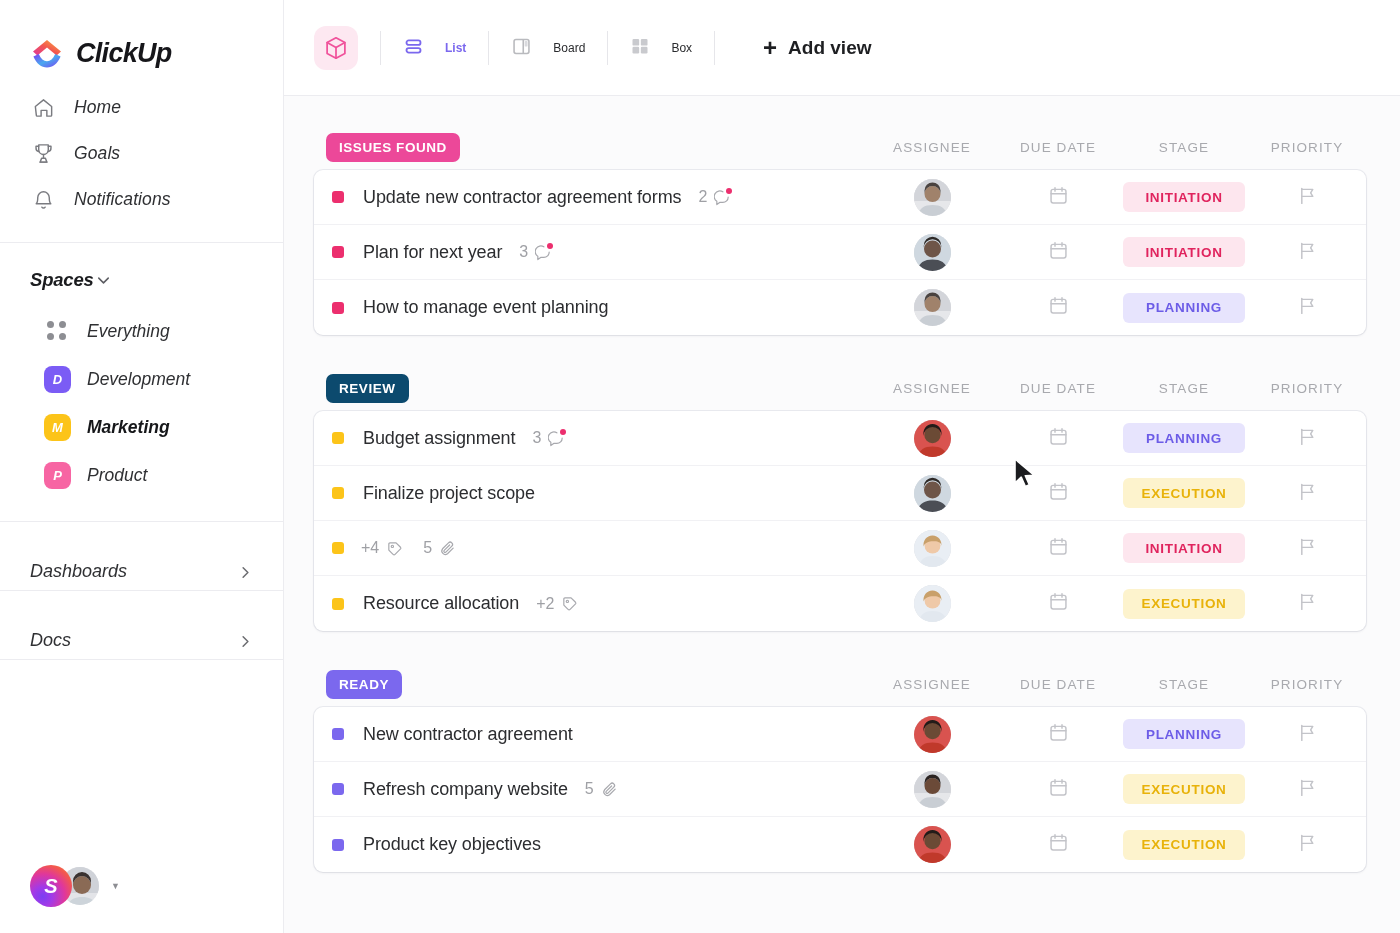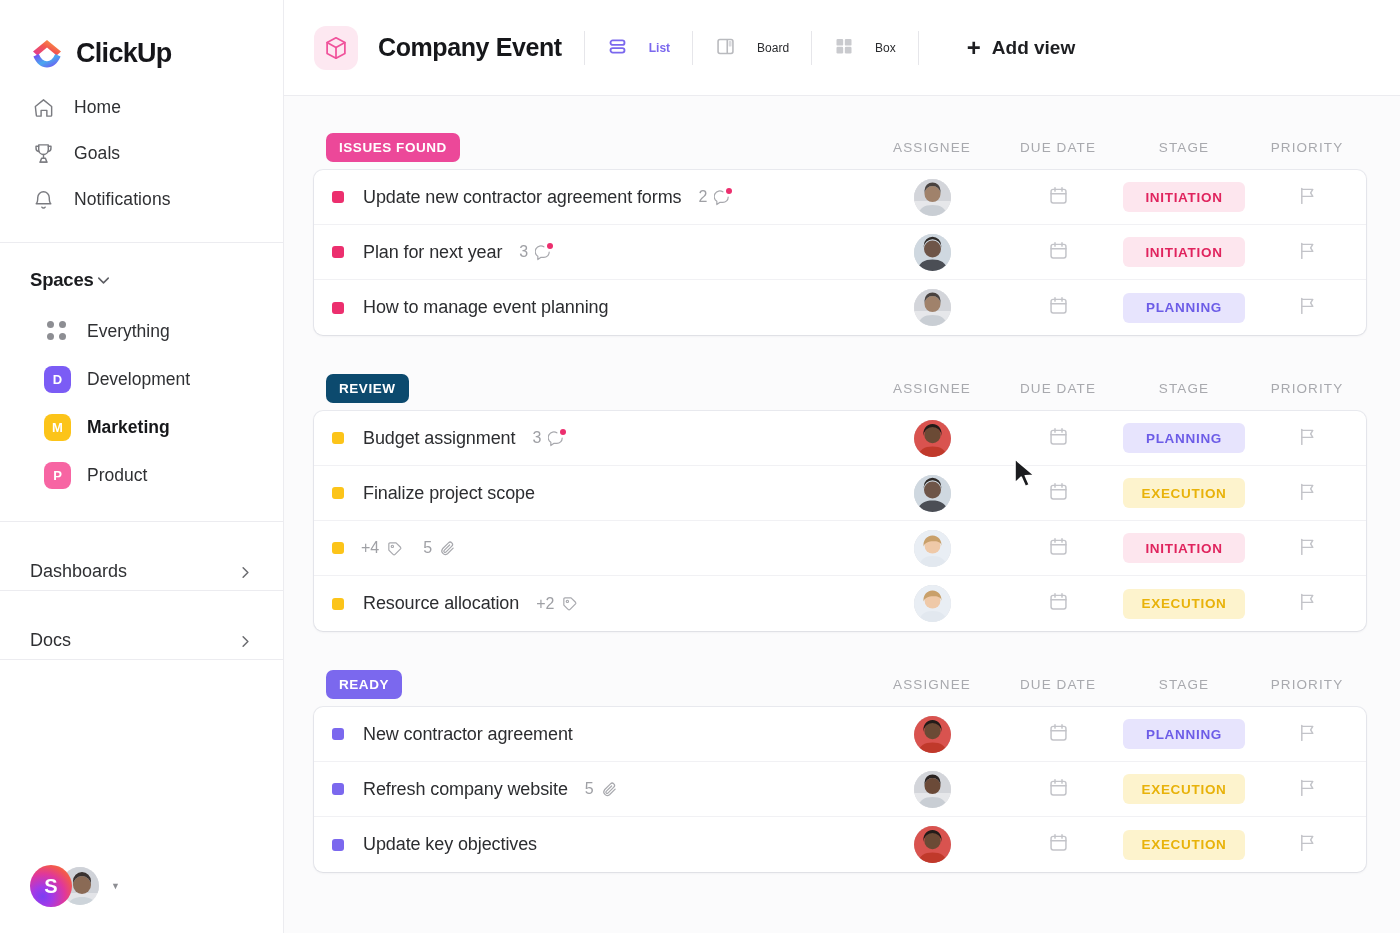"ClickUp" .sidebar { font-style: none -> italic }
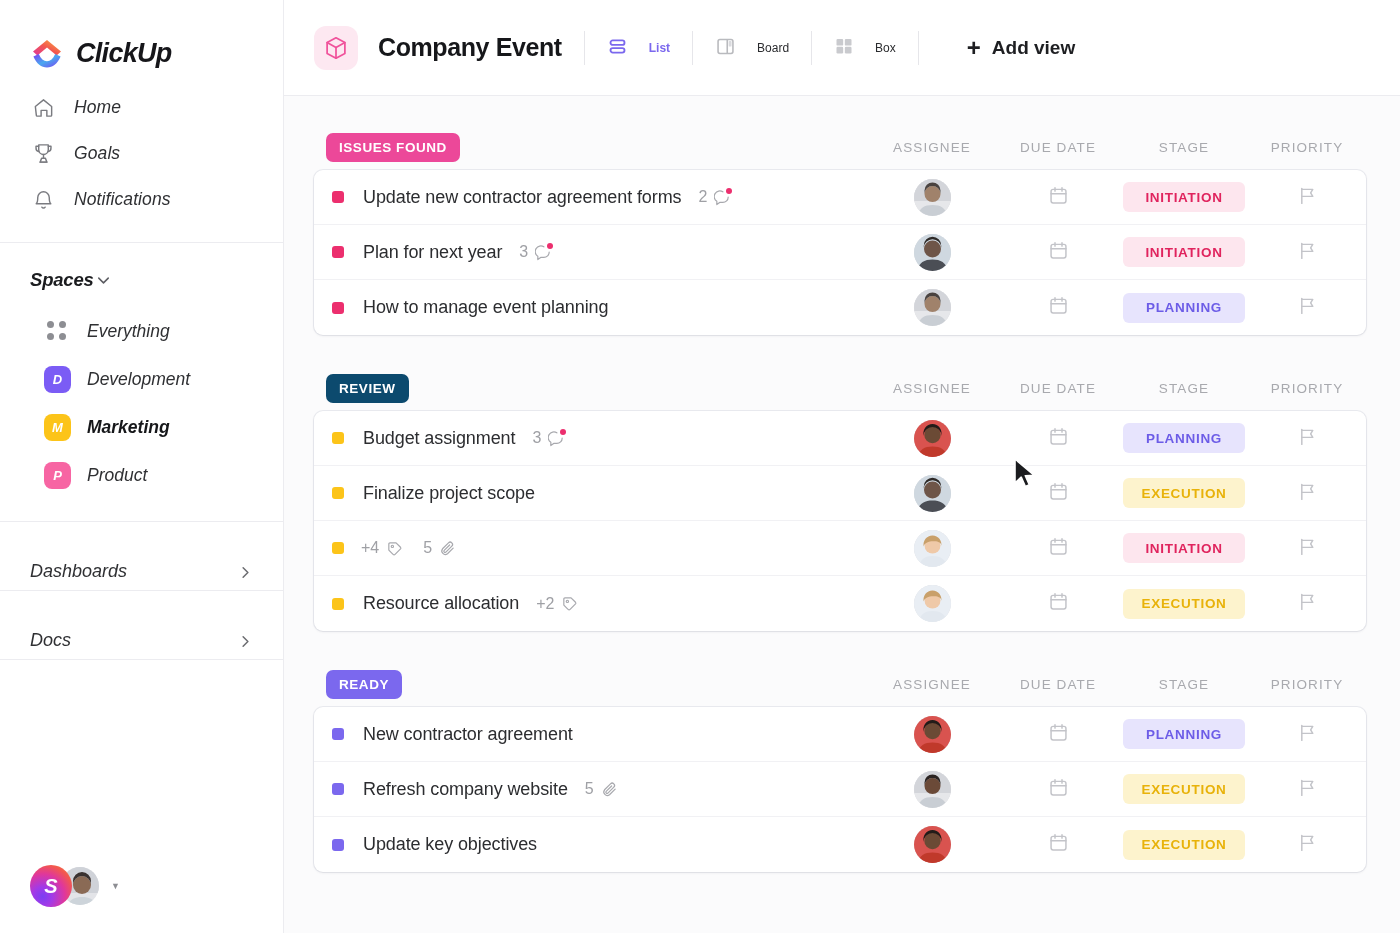"Company Event" span.page-title { html: <span>Company Event</span> -> none }
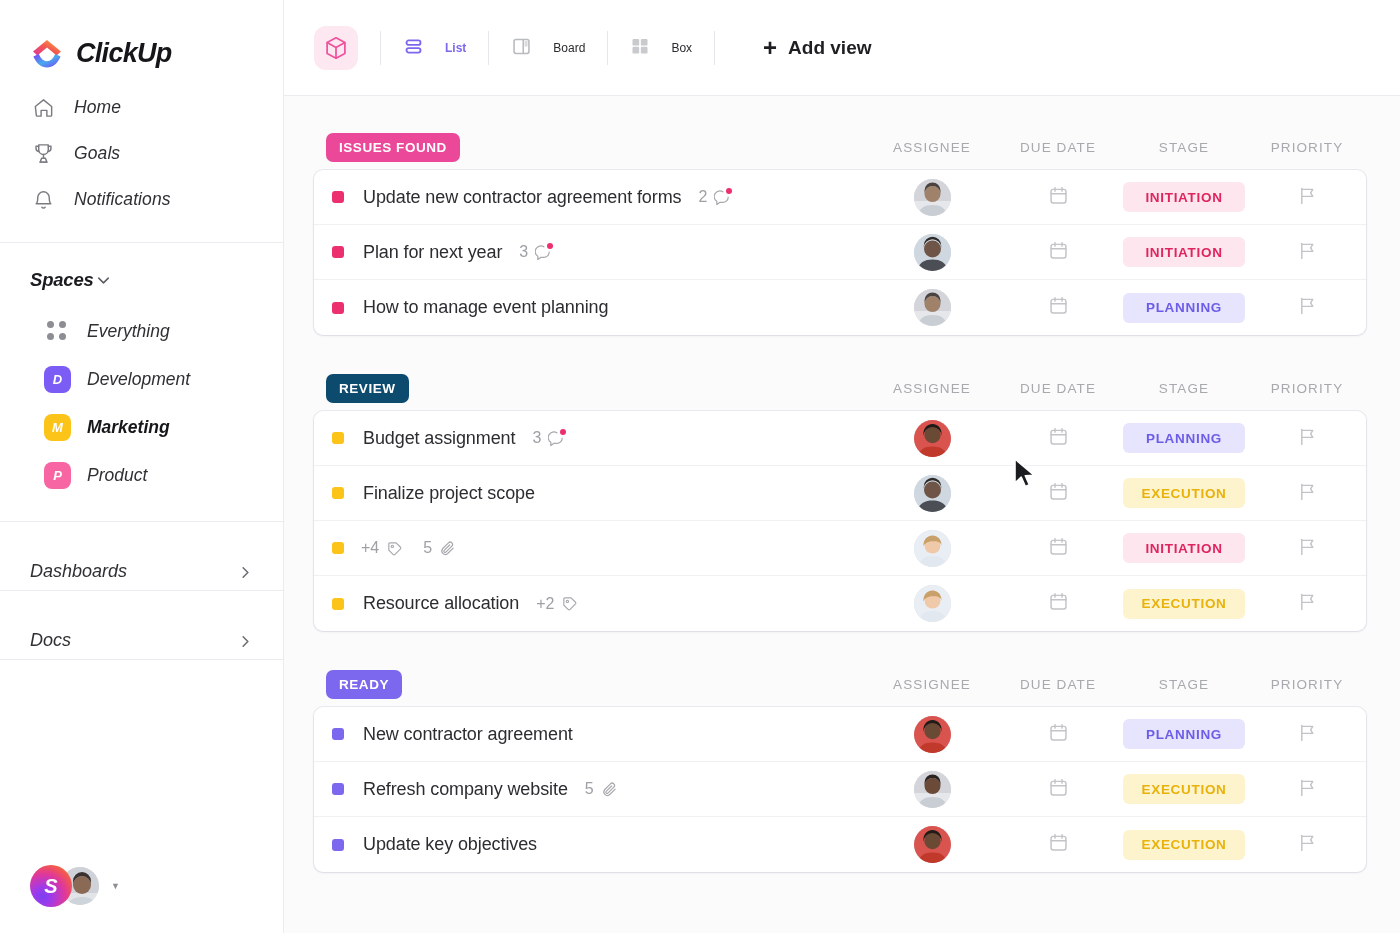"Update key objectives" span.task-name { text: Update -> Product }
